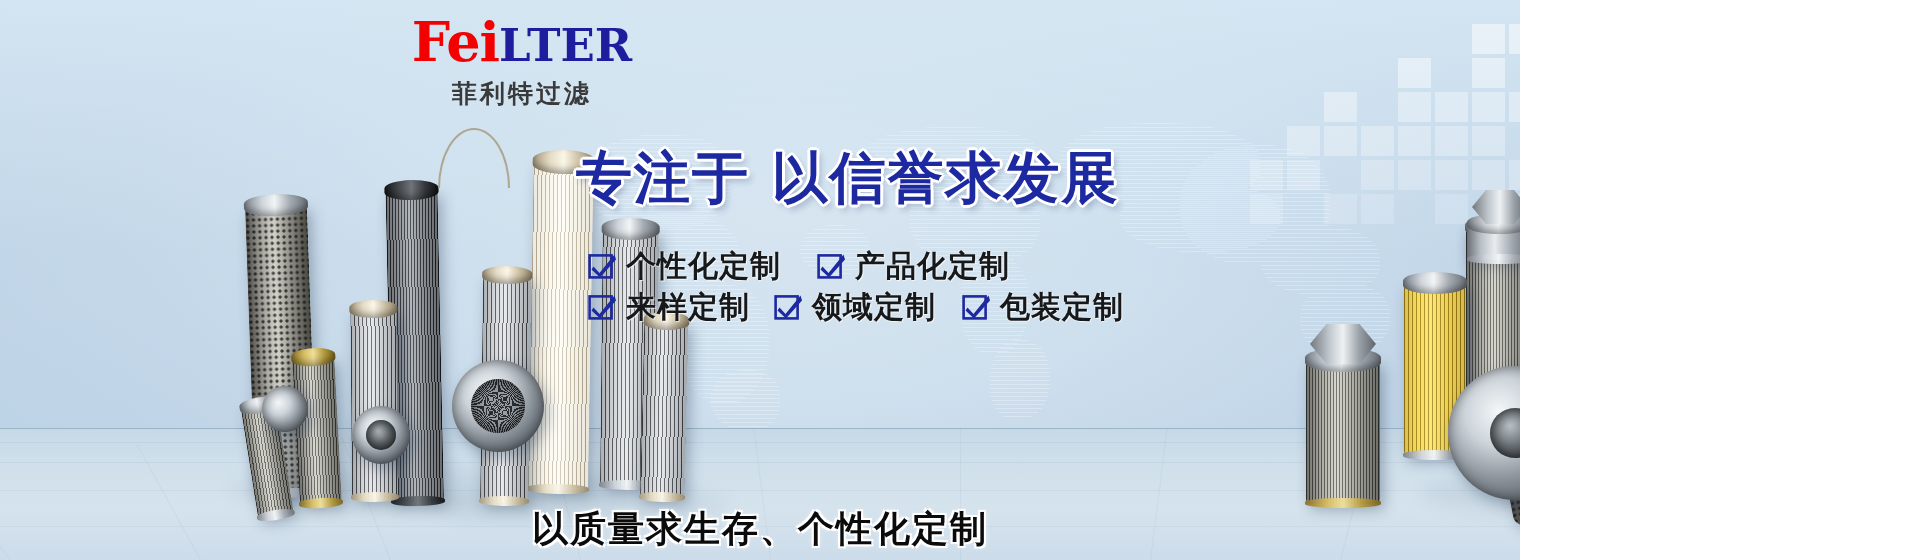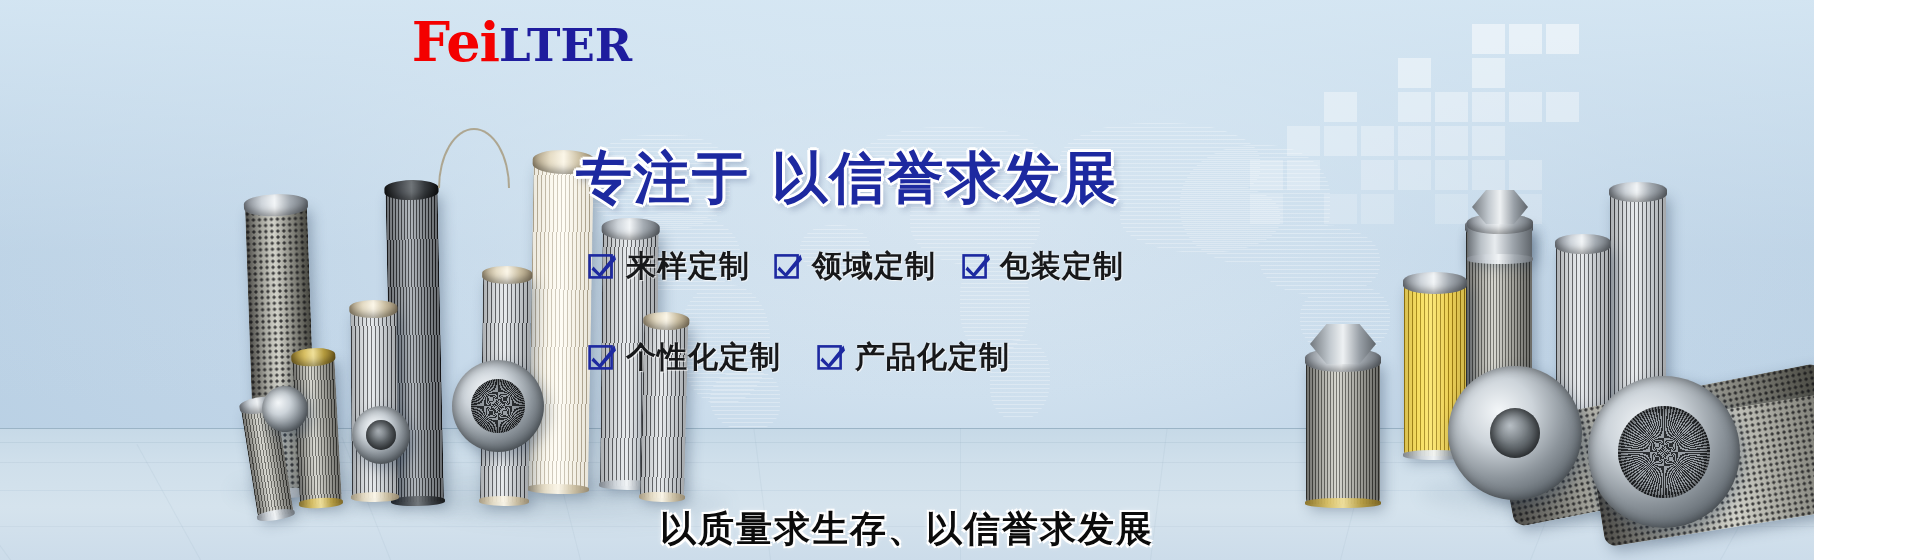"FeiLTER" .banner { width: 1814px -> 1520px }
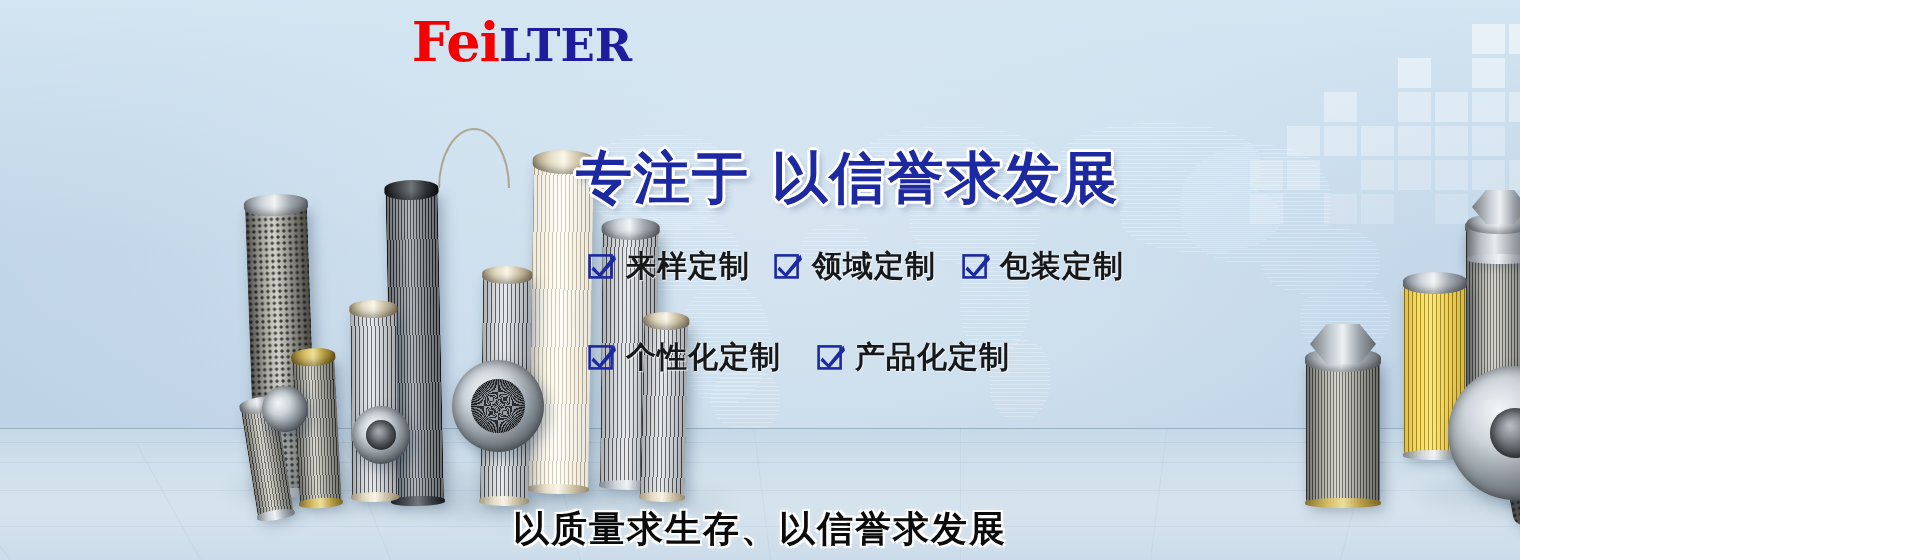"菲利特过滤" div.sub { html: none -> <div>菲利特过滤</div> }
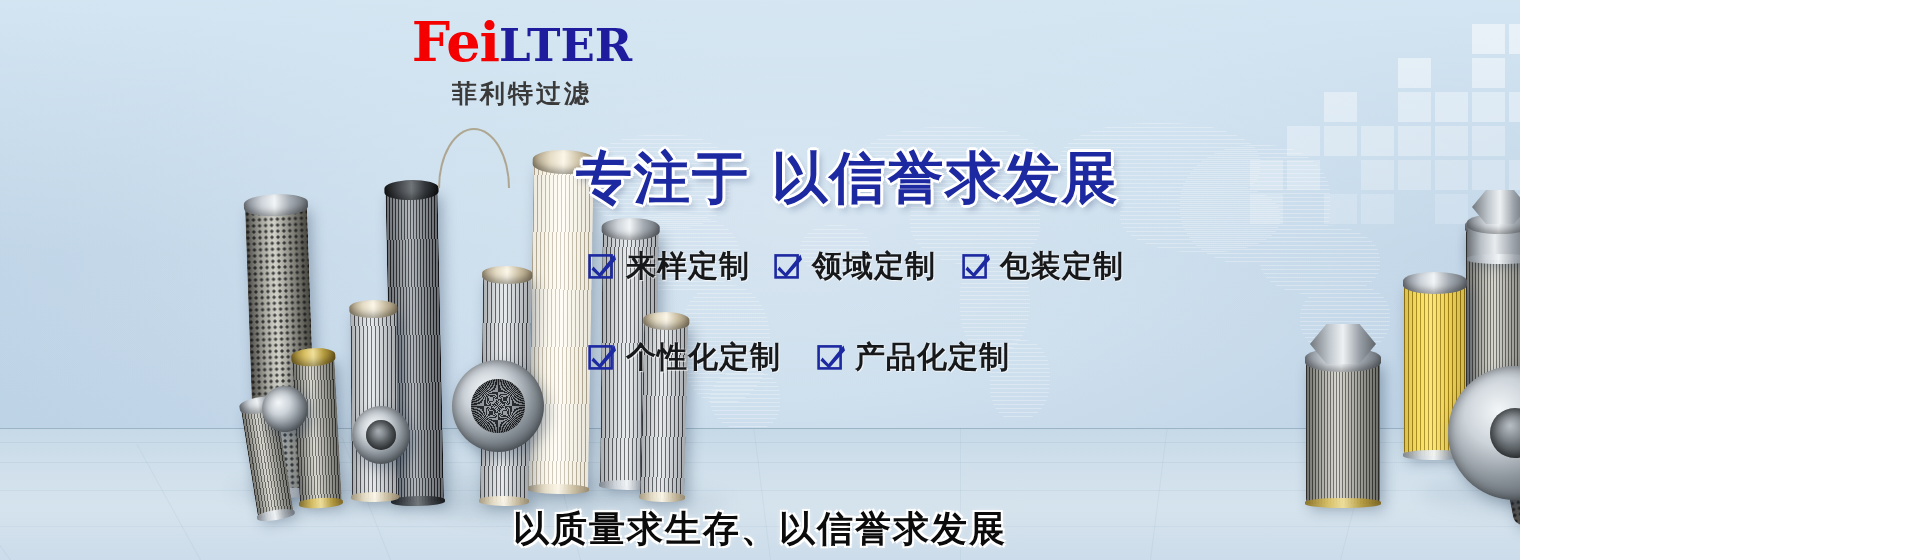"来样定制" div.frow { order: before "个性化定制" -> after "个性化定制" }
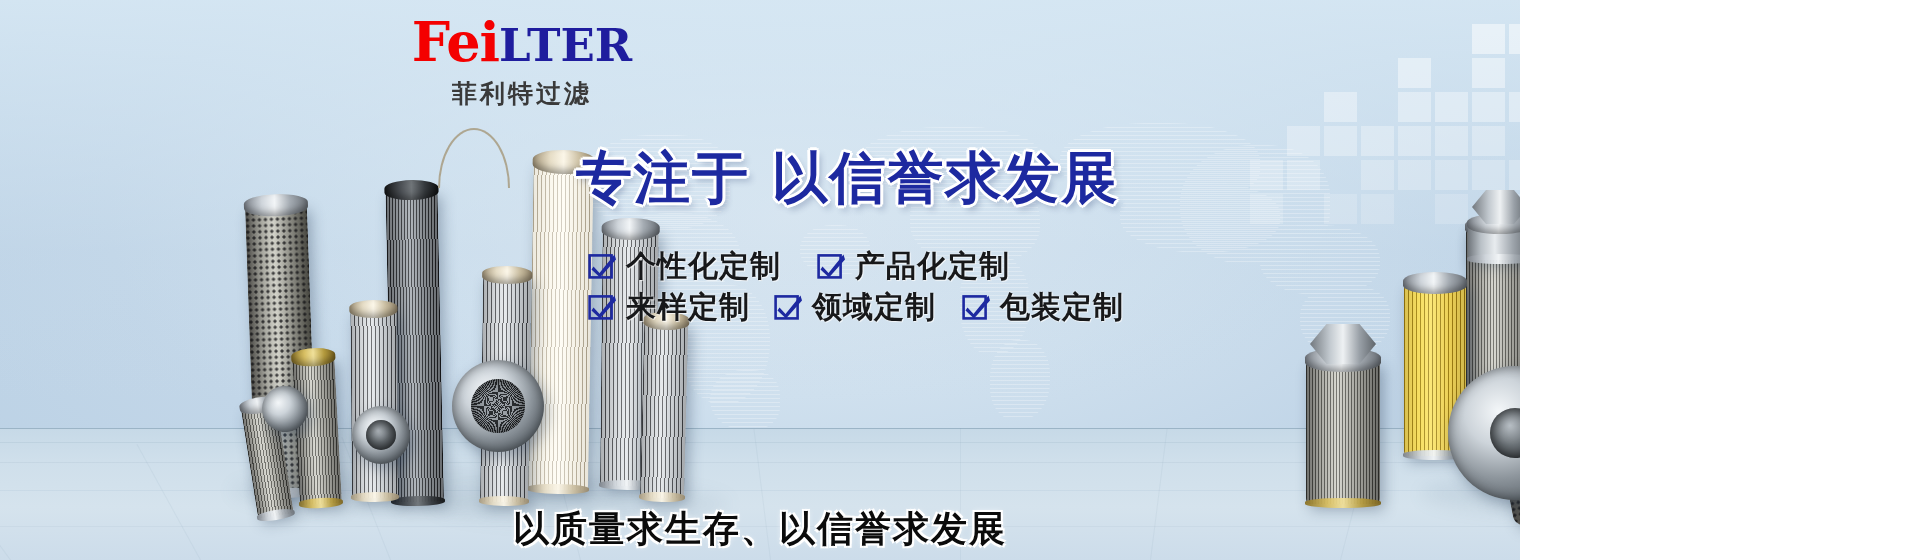"以质量求生存、以信誉求发展" div.slogan { text: 以信誉求发展 -> 个性化定制 }
